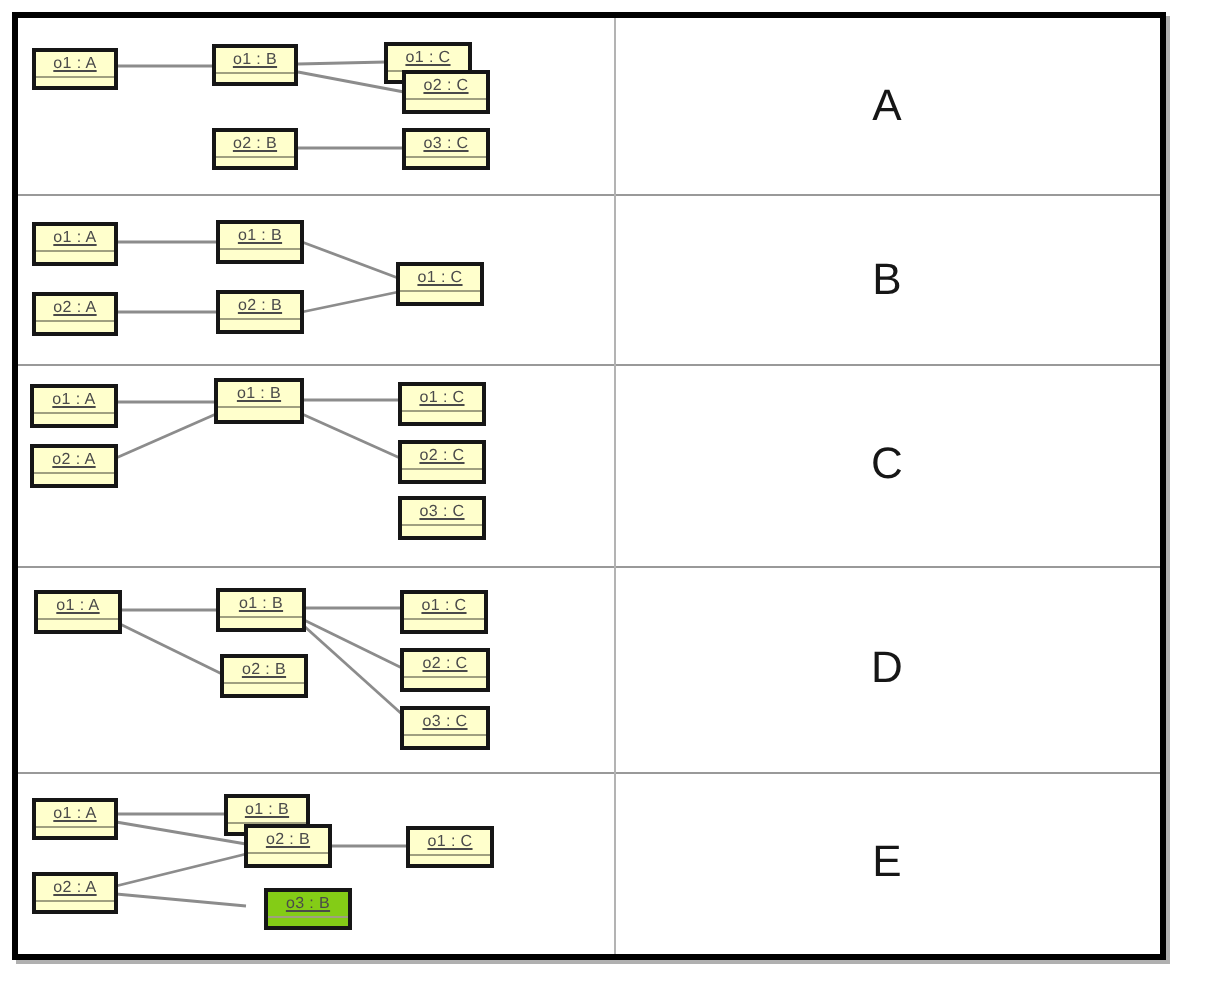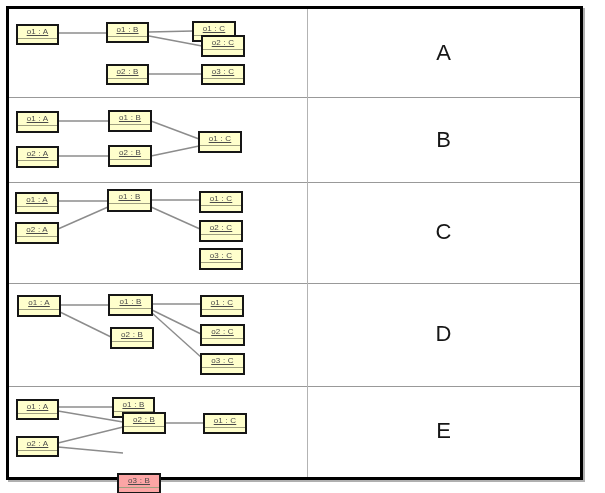"o3 : B" div.objbox { background: #fca5a5 -> #84cc16; left: 117px -> 132px; margin-top: 29px -> none }
